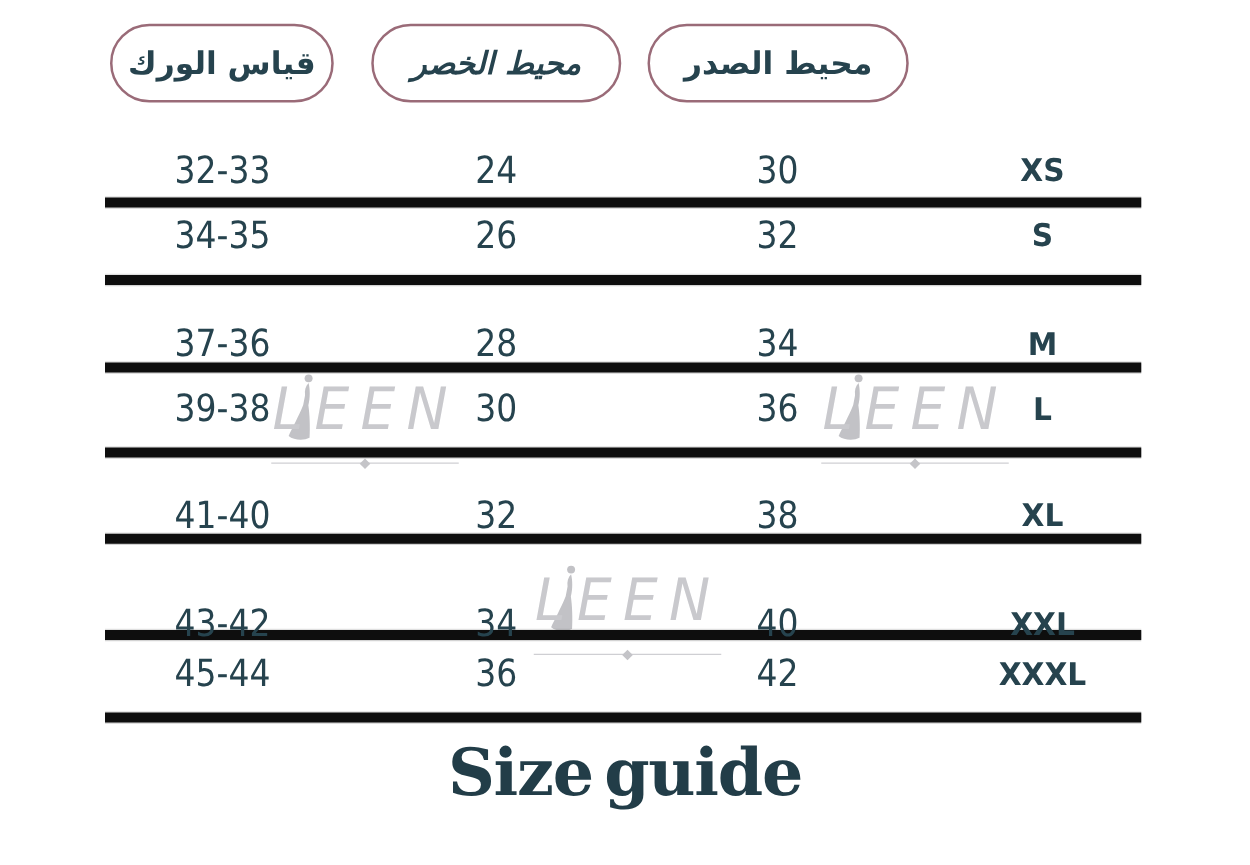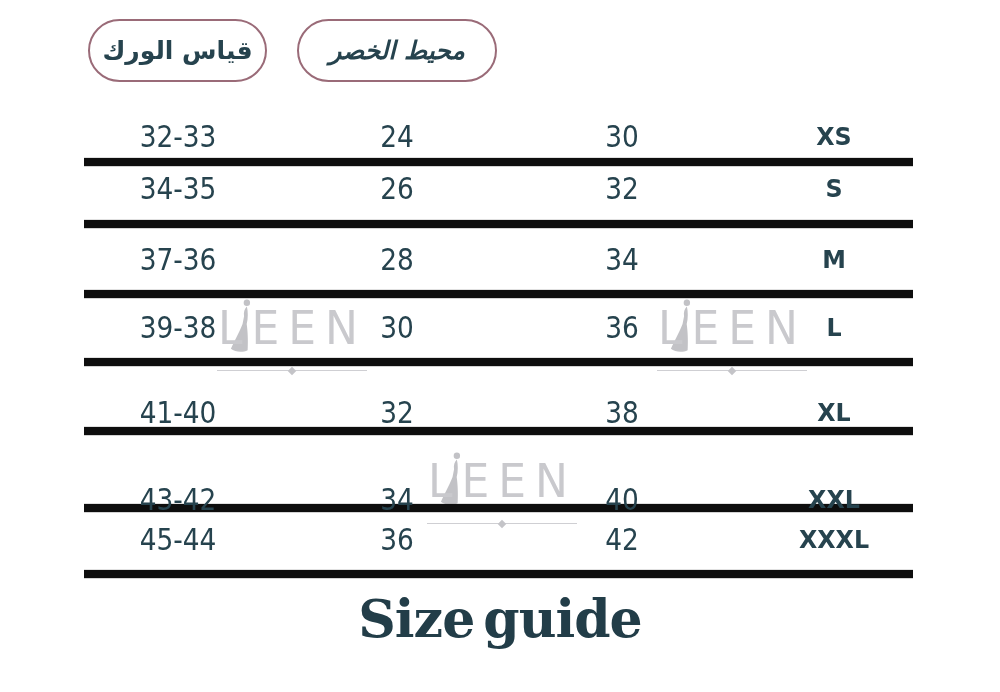"محيط الصدر" div.pill { html: none -> <div> <span>محيط الصدر</span> </div> }
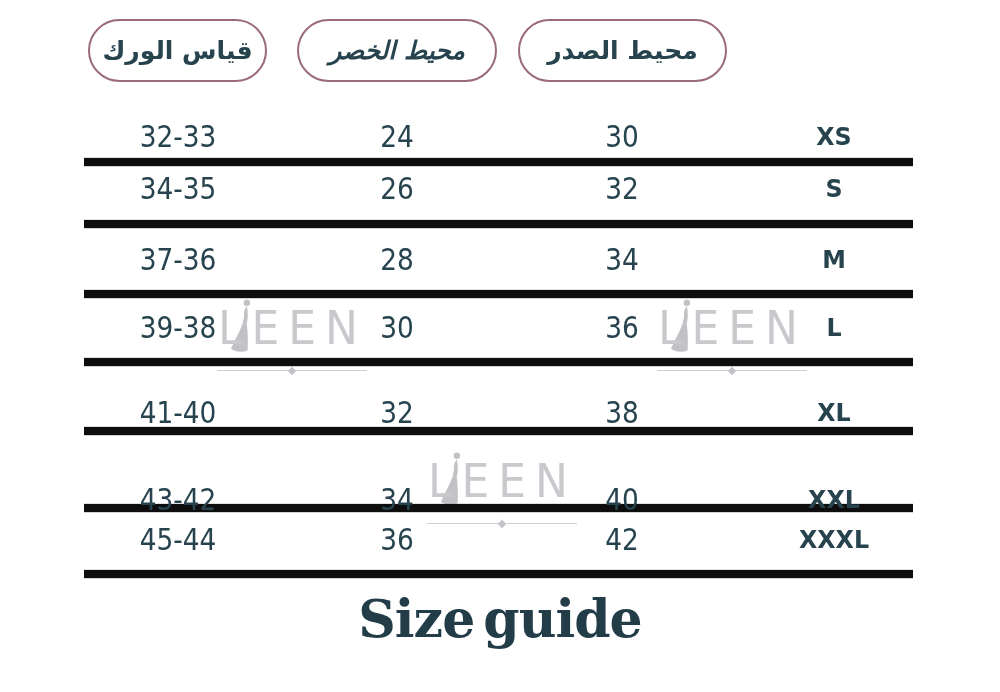"37-36" div.row { top: 240px -> 256px }
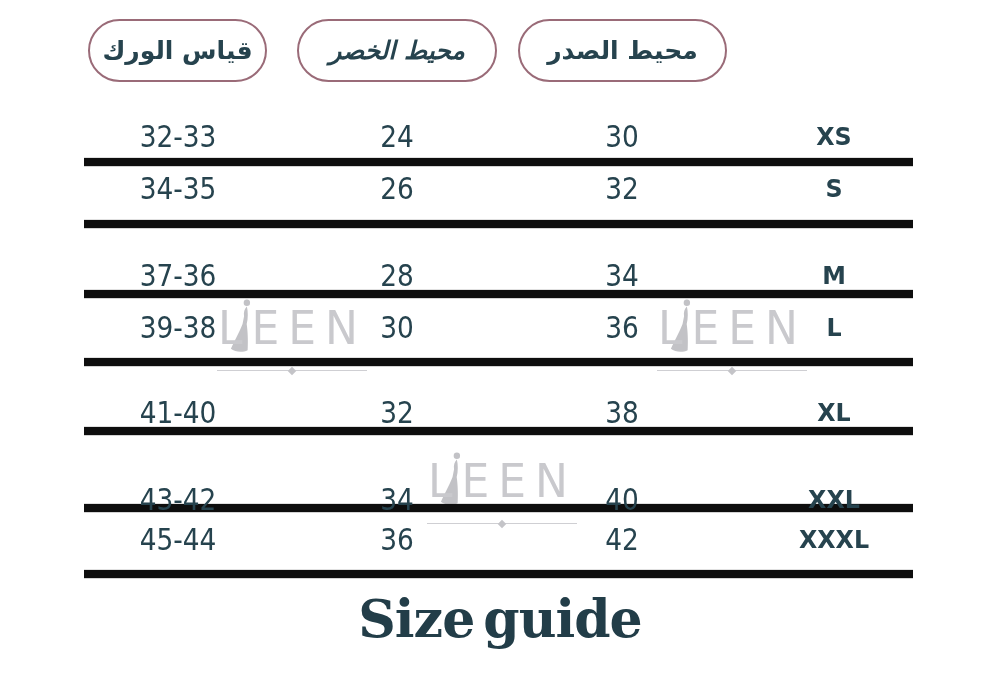"LEEN" .watermark { font-style: none -> italic }
